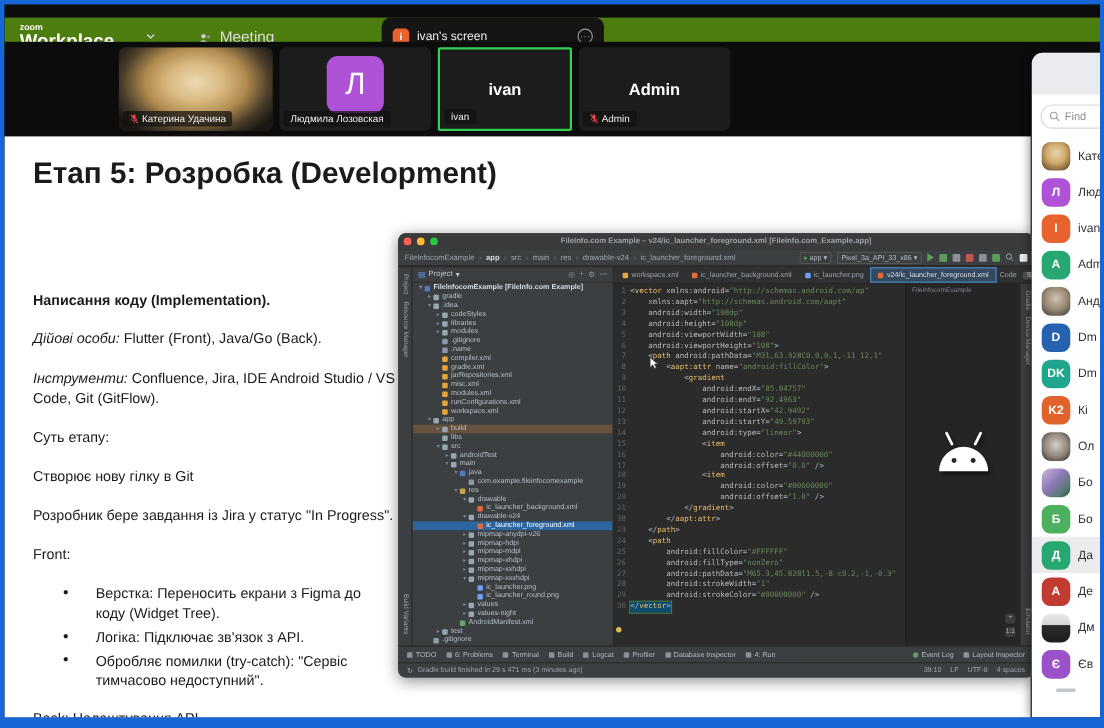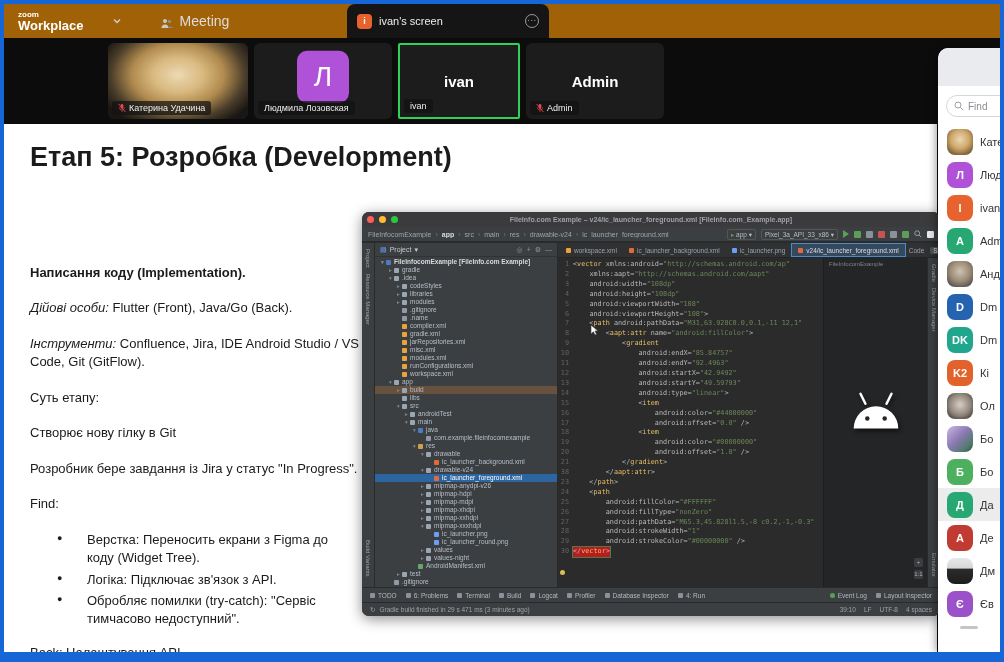"zoom" .topbar { background: #a16207 -> #4d7c0f; top: 0 -> 12px }
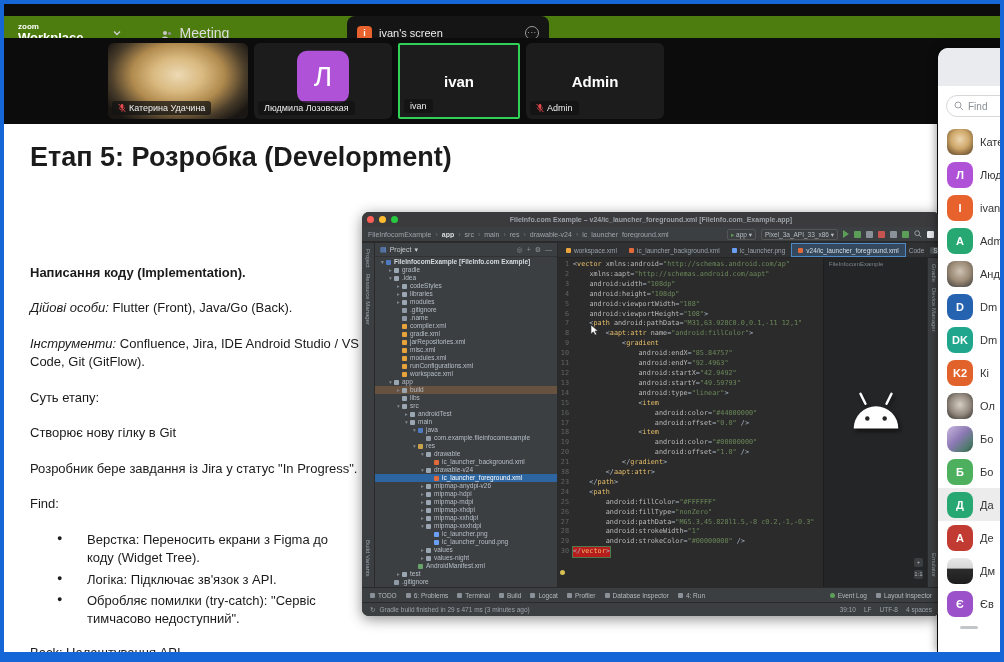"Workplace" .logo .l2 { font-size: 13px -> 17px }
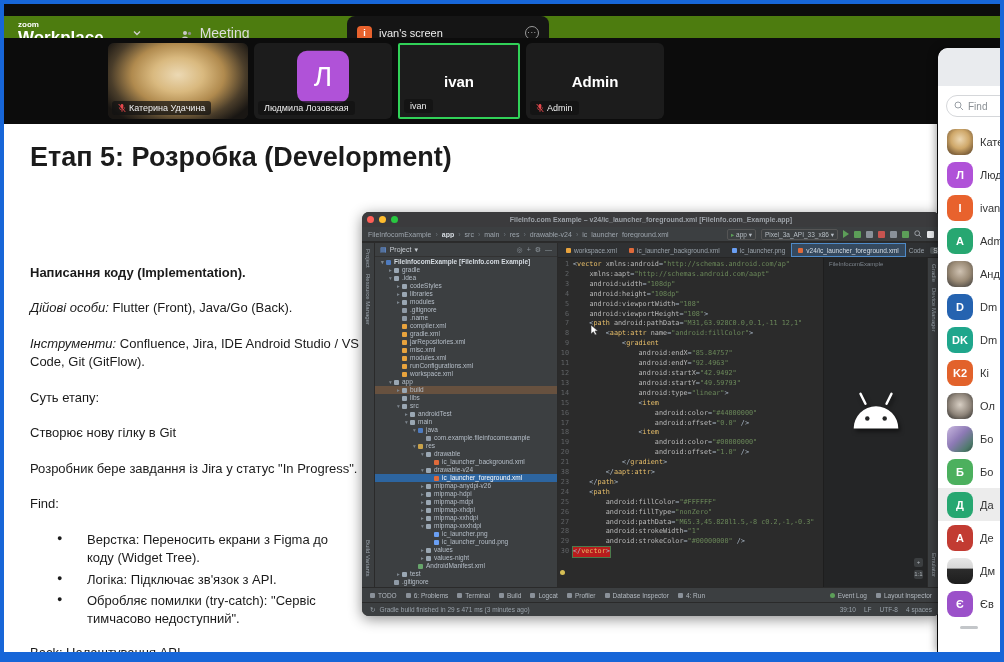"Find:" p { text: Find -> Front }
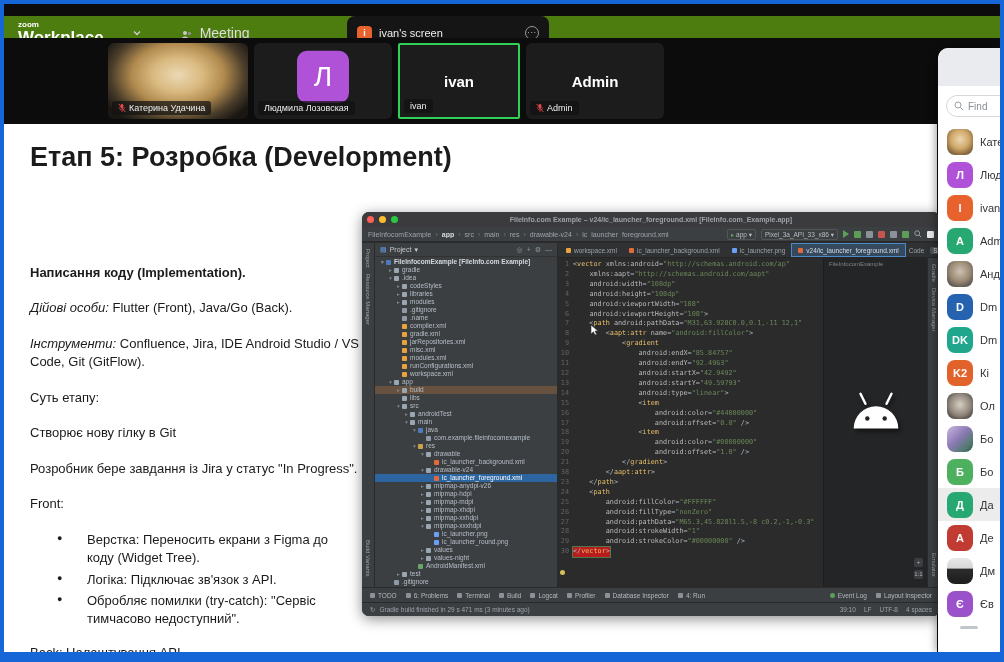"</vector>" .cl.sel .lc { background: #b91c1c -> #0c4a6e }
